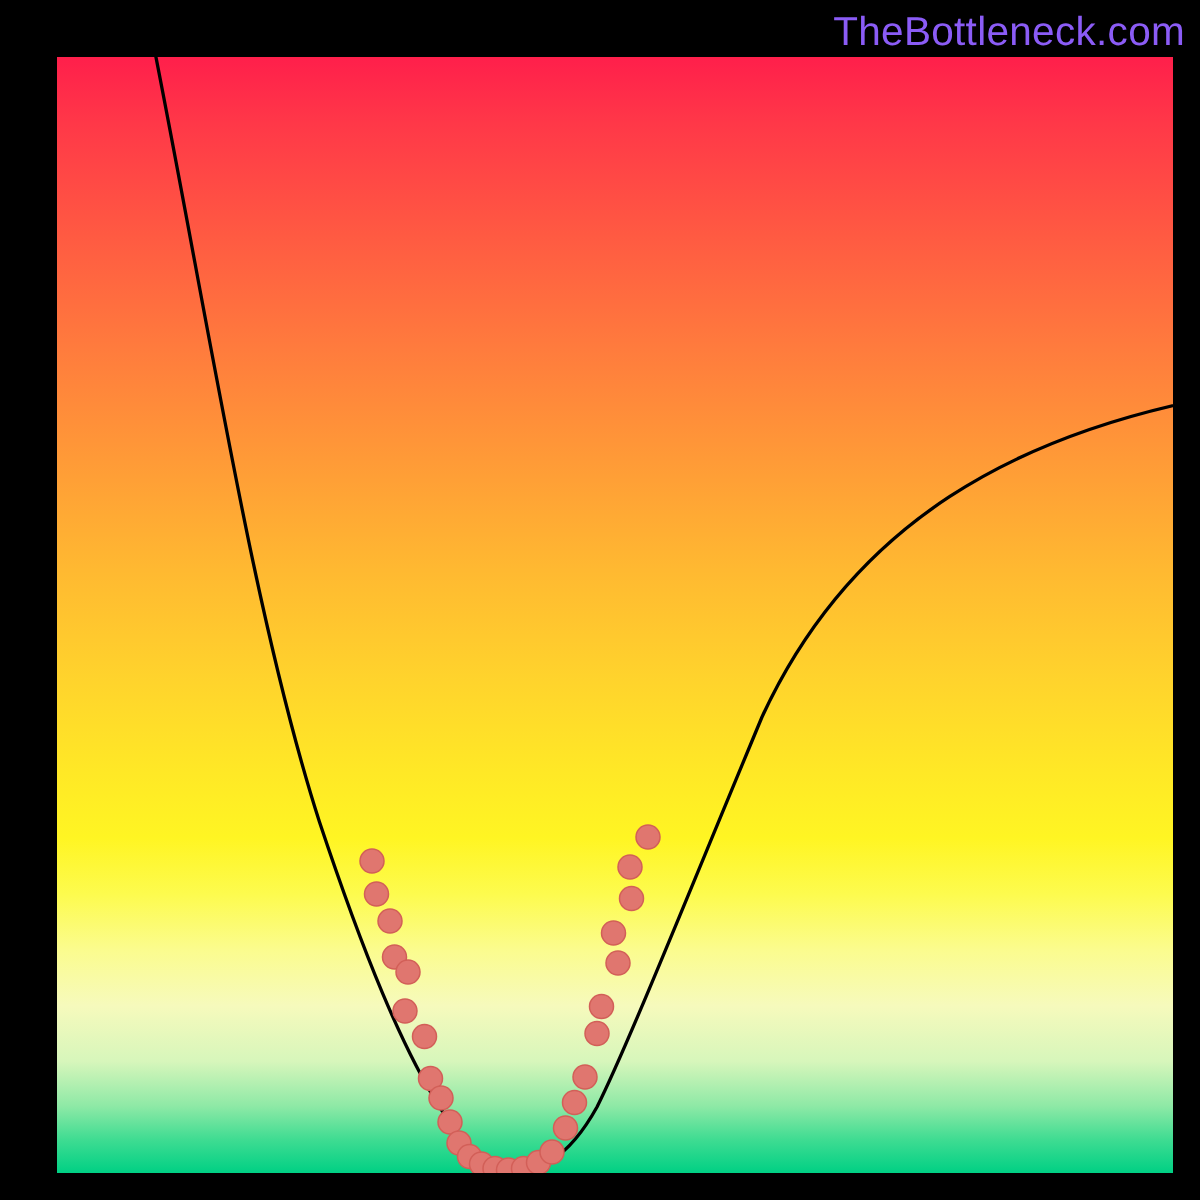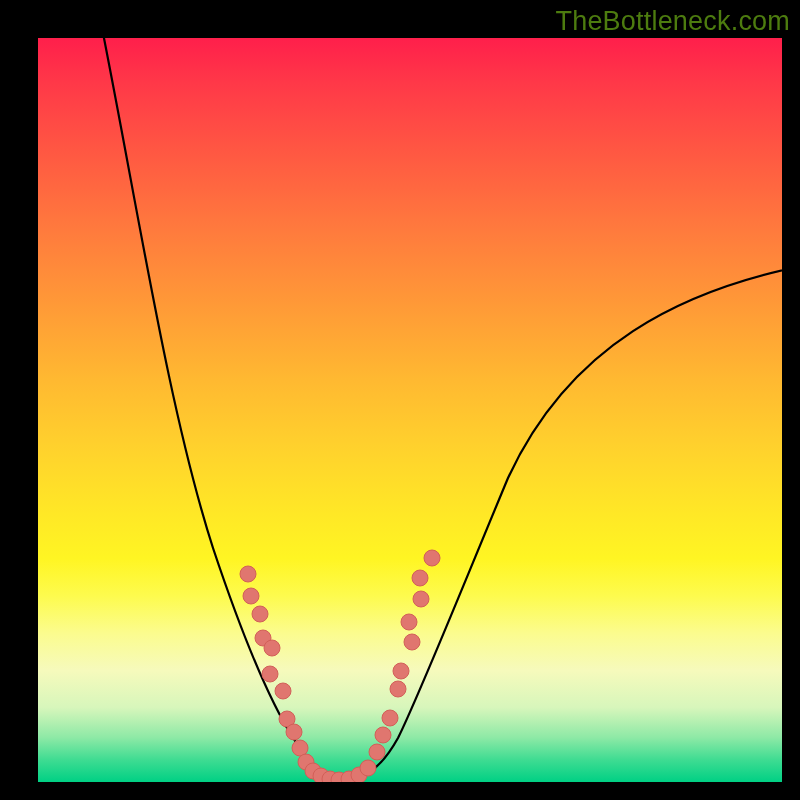"TheBottleneck.com" .watermark { color: #4d7c0f -> #8b5cf6 }
